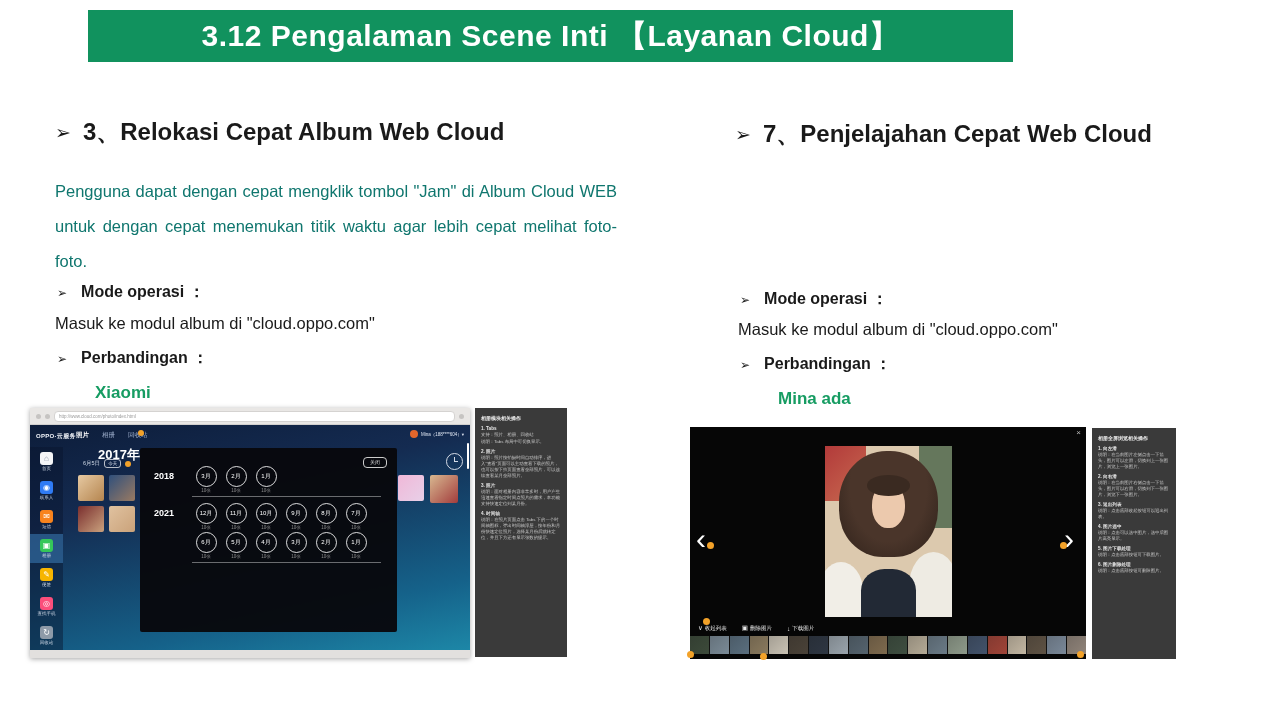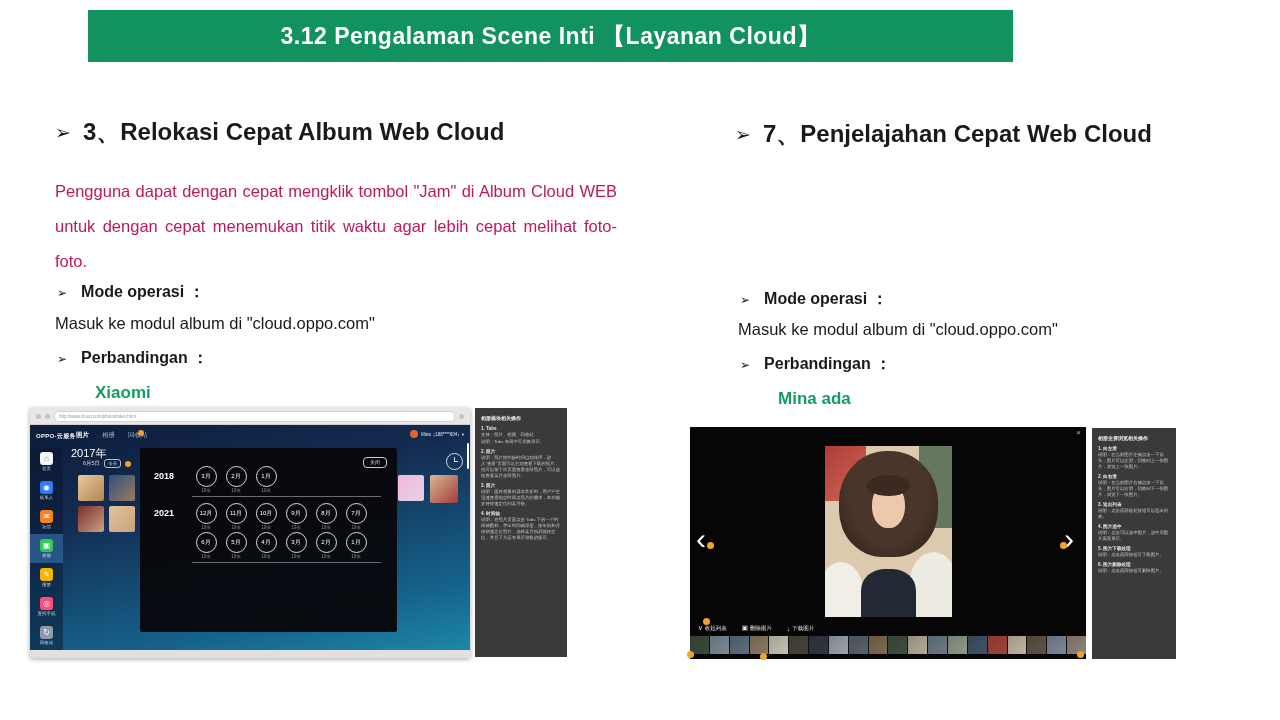"3.12 Pengalaman Scene Inti 【Layanan" .banner .t { font-size: 23px -> 30px }
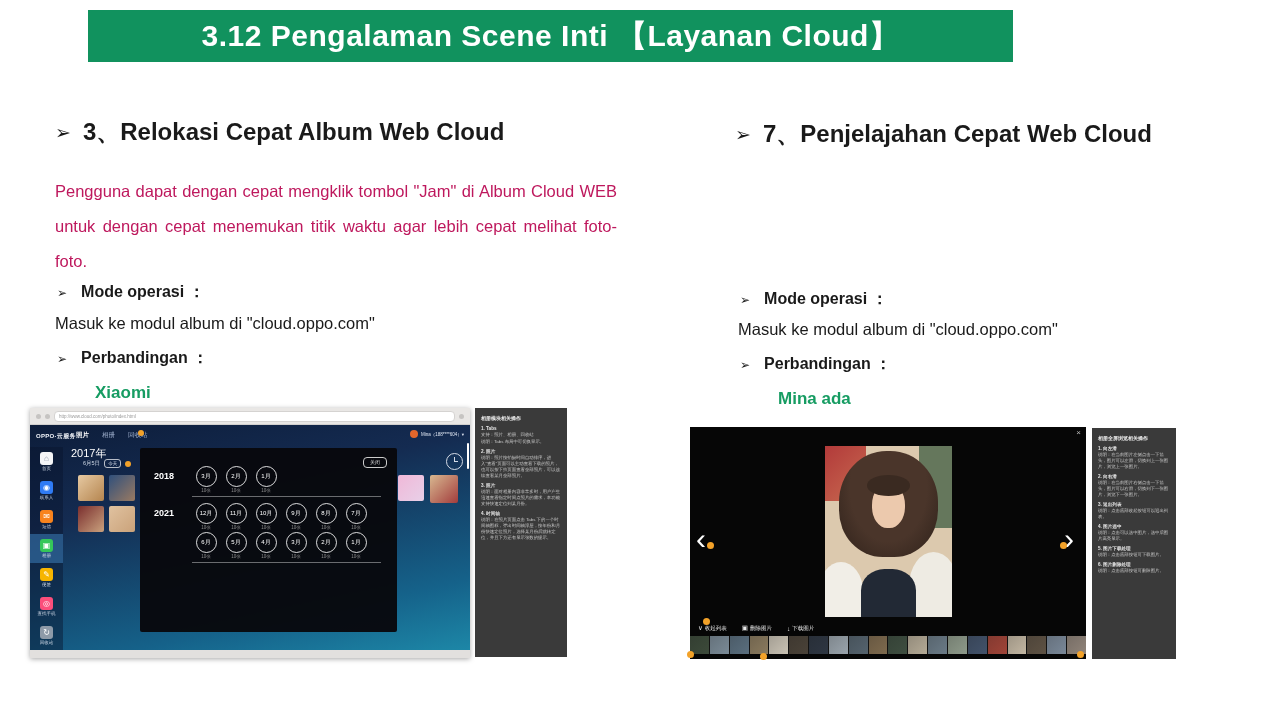"Pengguna dapat dengan cepat mengklik" .para { color: #be185d -> #0f766e }
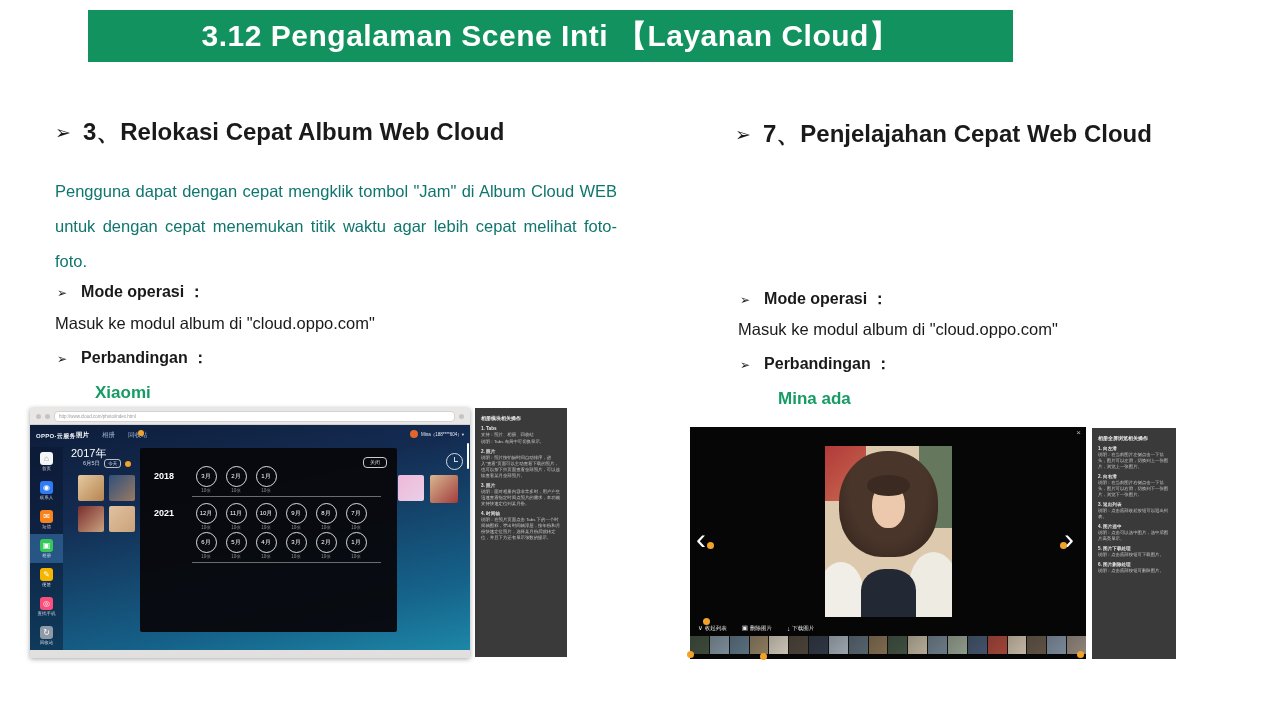"2017年" .yearhead { font-size: 11px -> 13px; font-weight: normal -> bold; left: 41px -> 68px }
